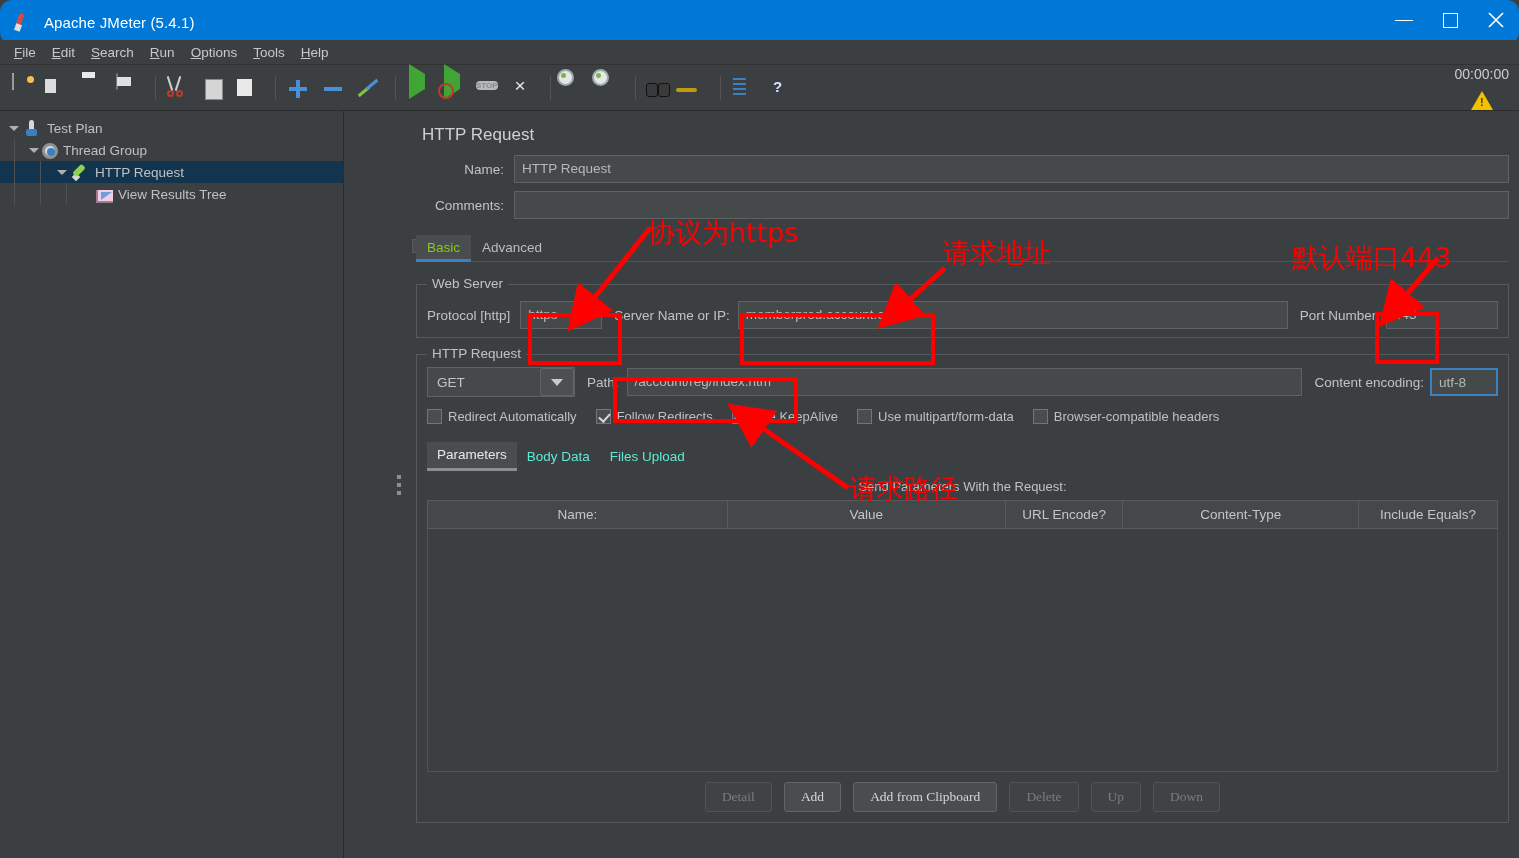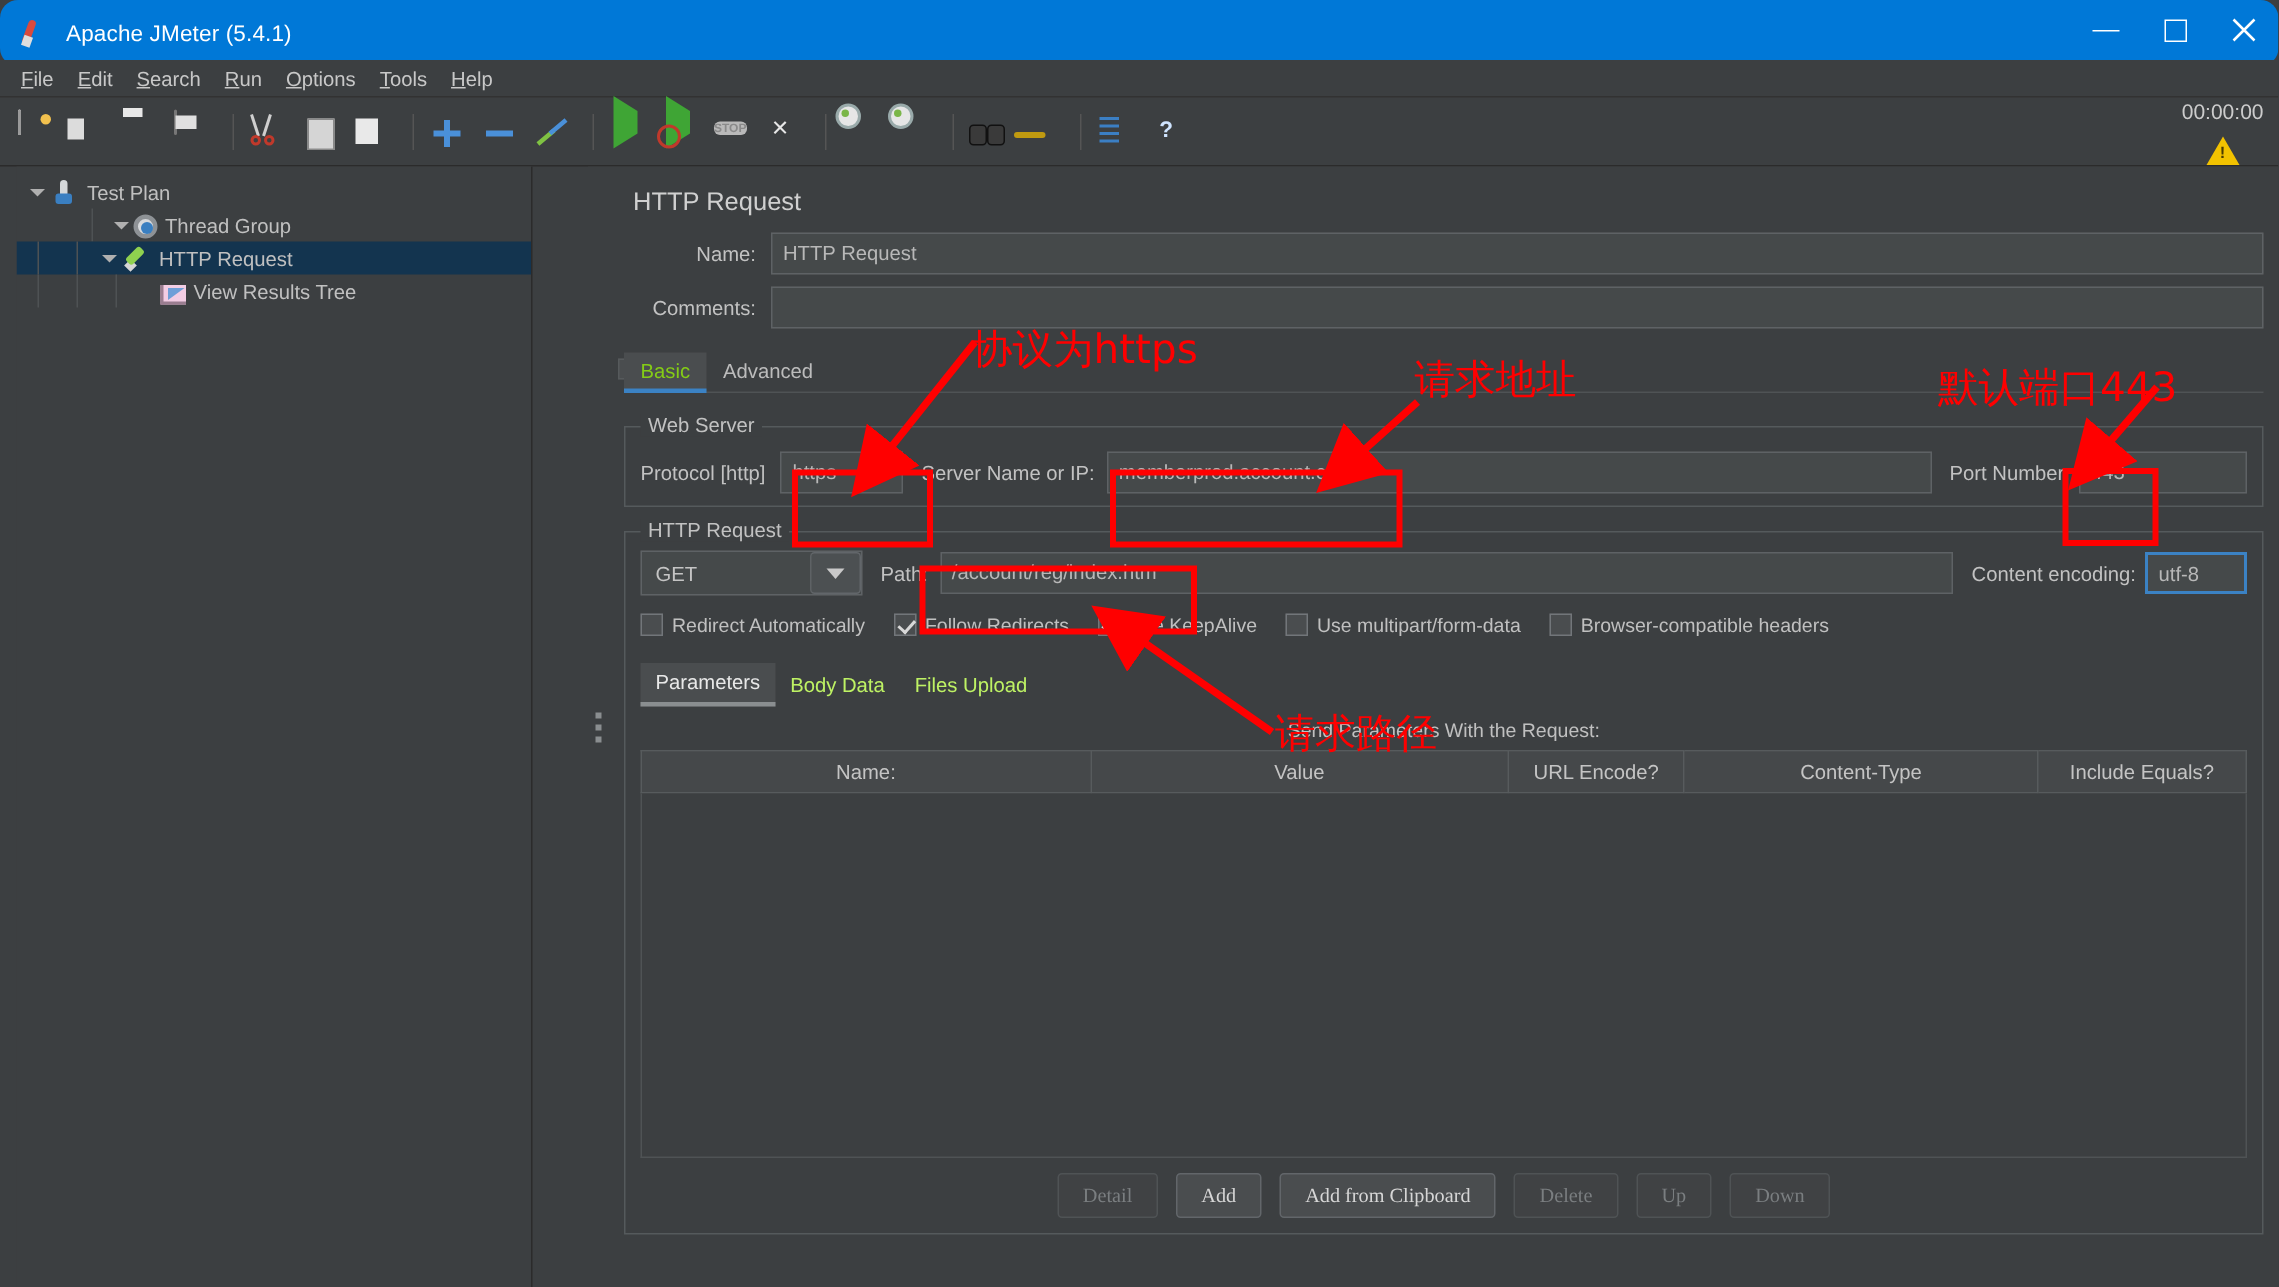"Test Plan" #tree-panel { left: 11px -> 0 }
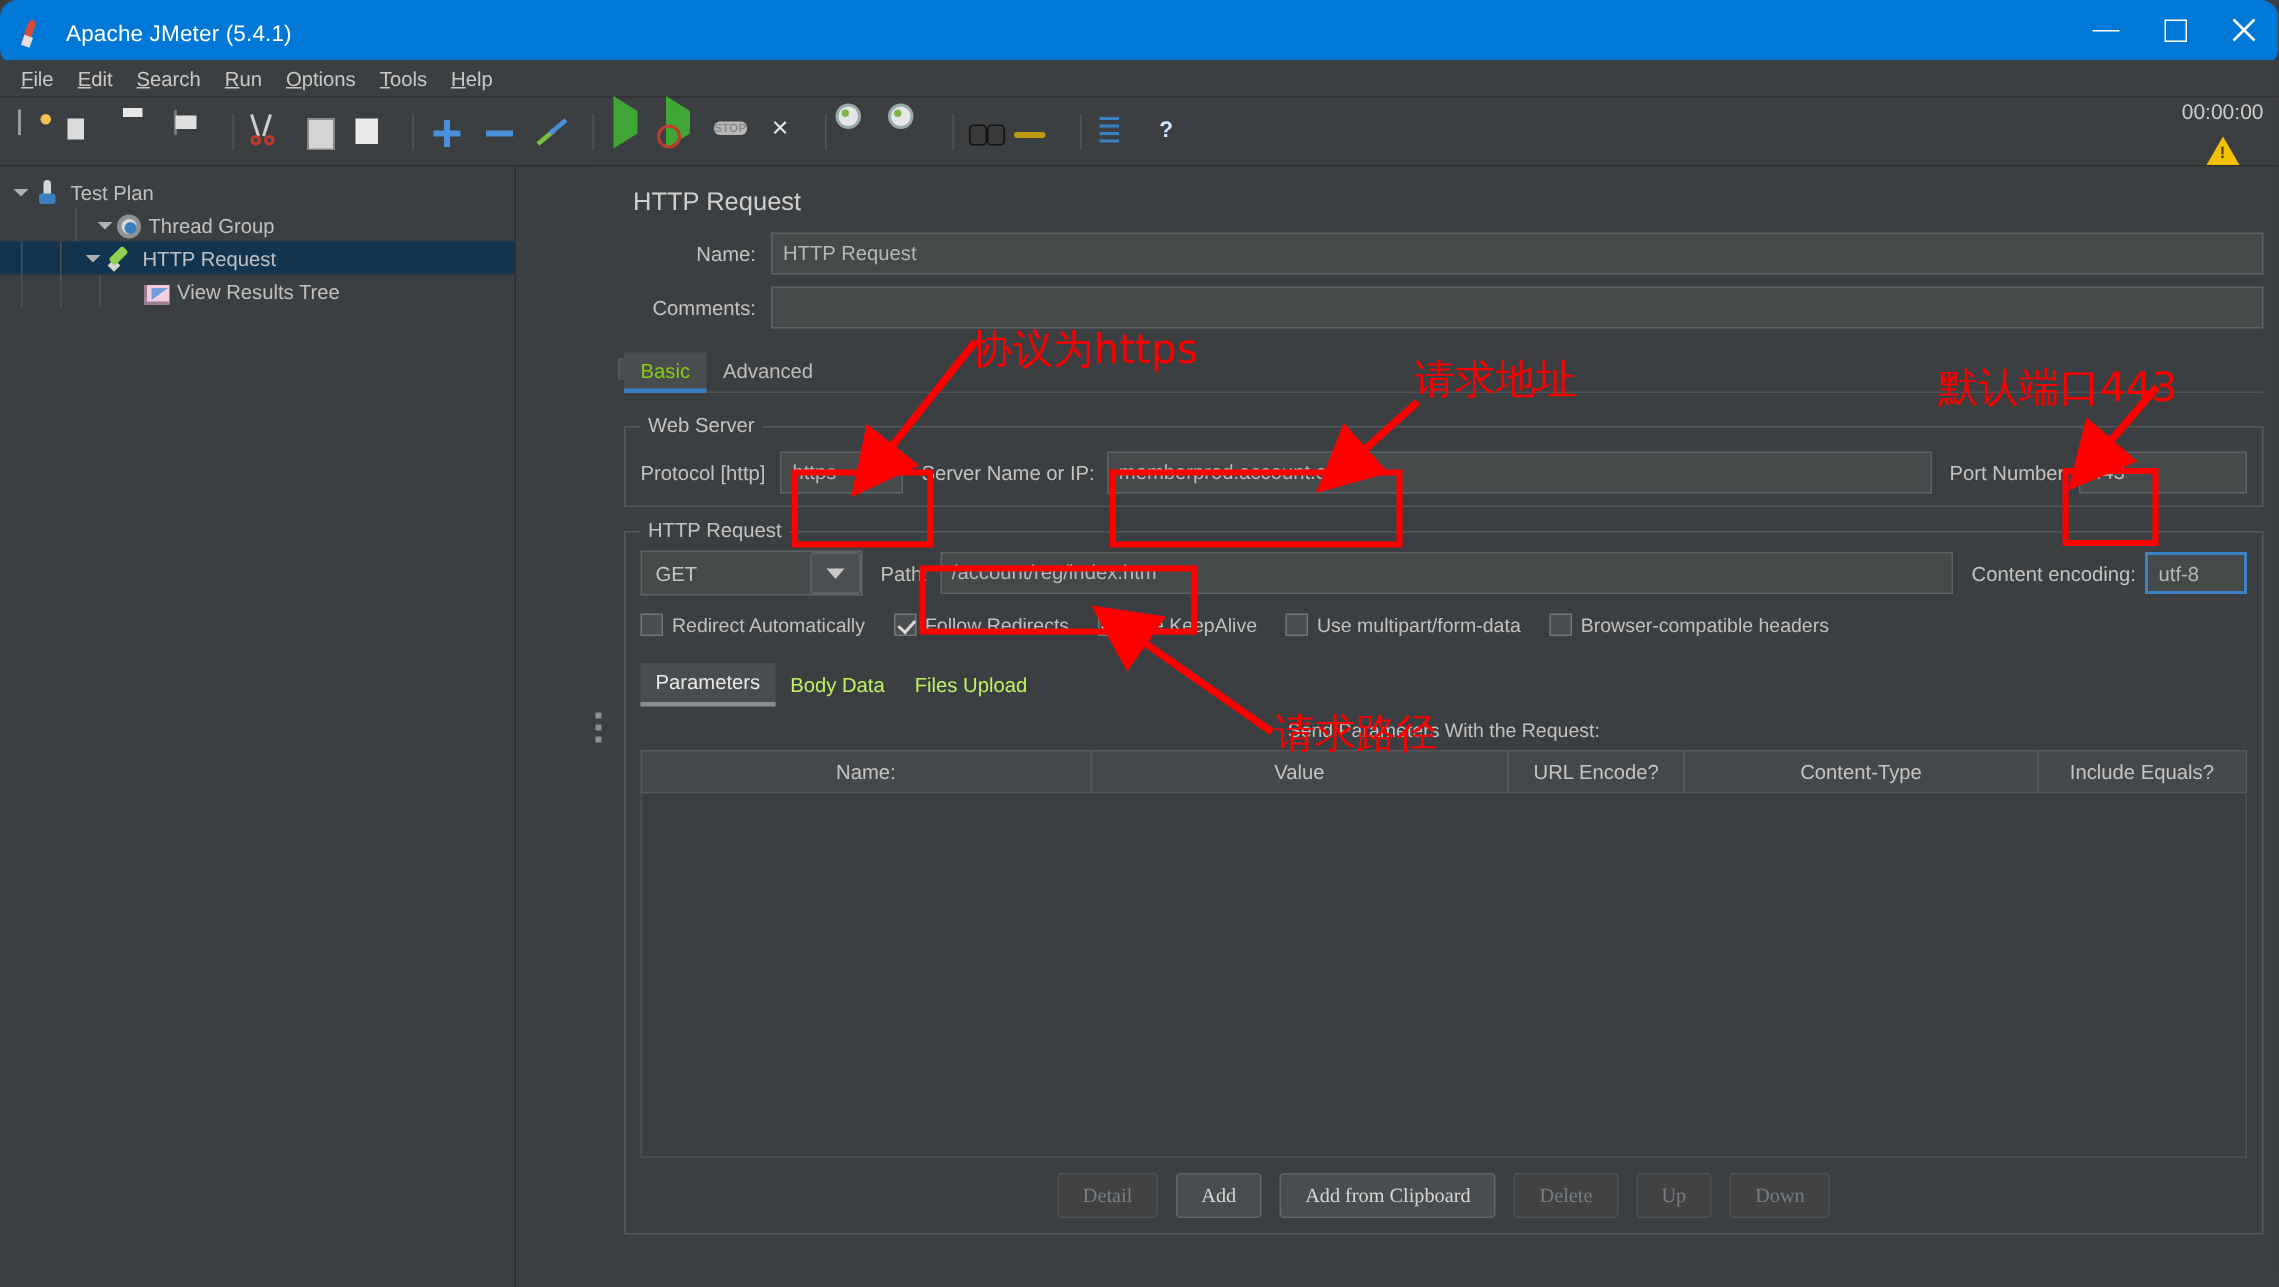"Thread Group" div.tree-row { margin-left: 36px -> none }
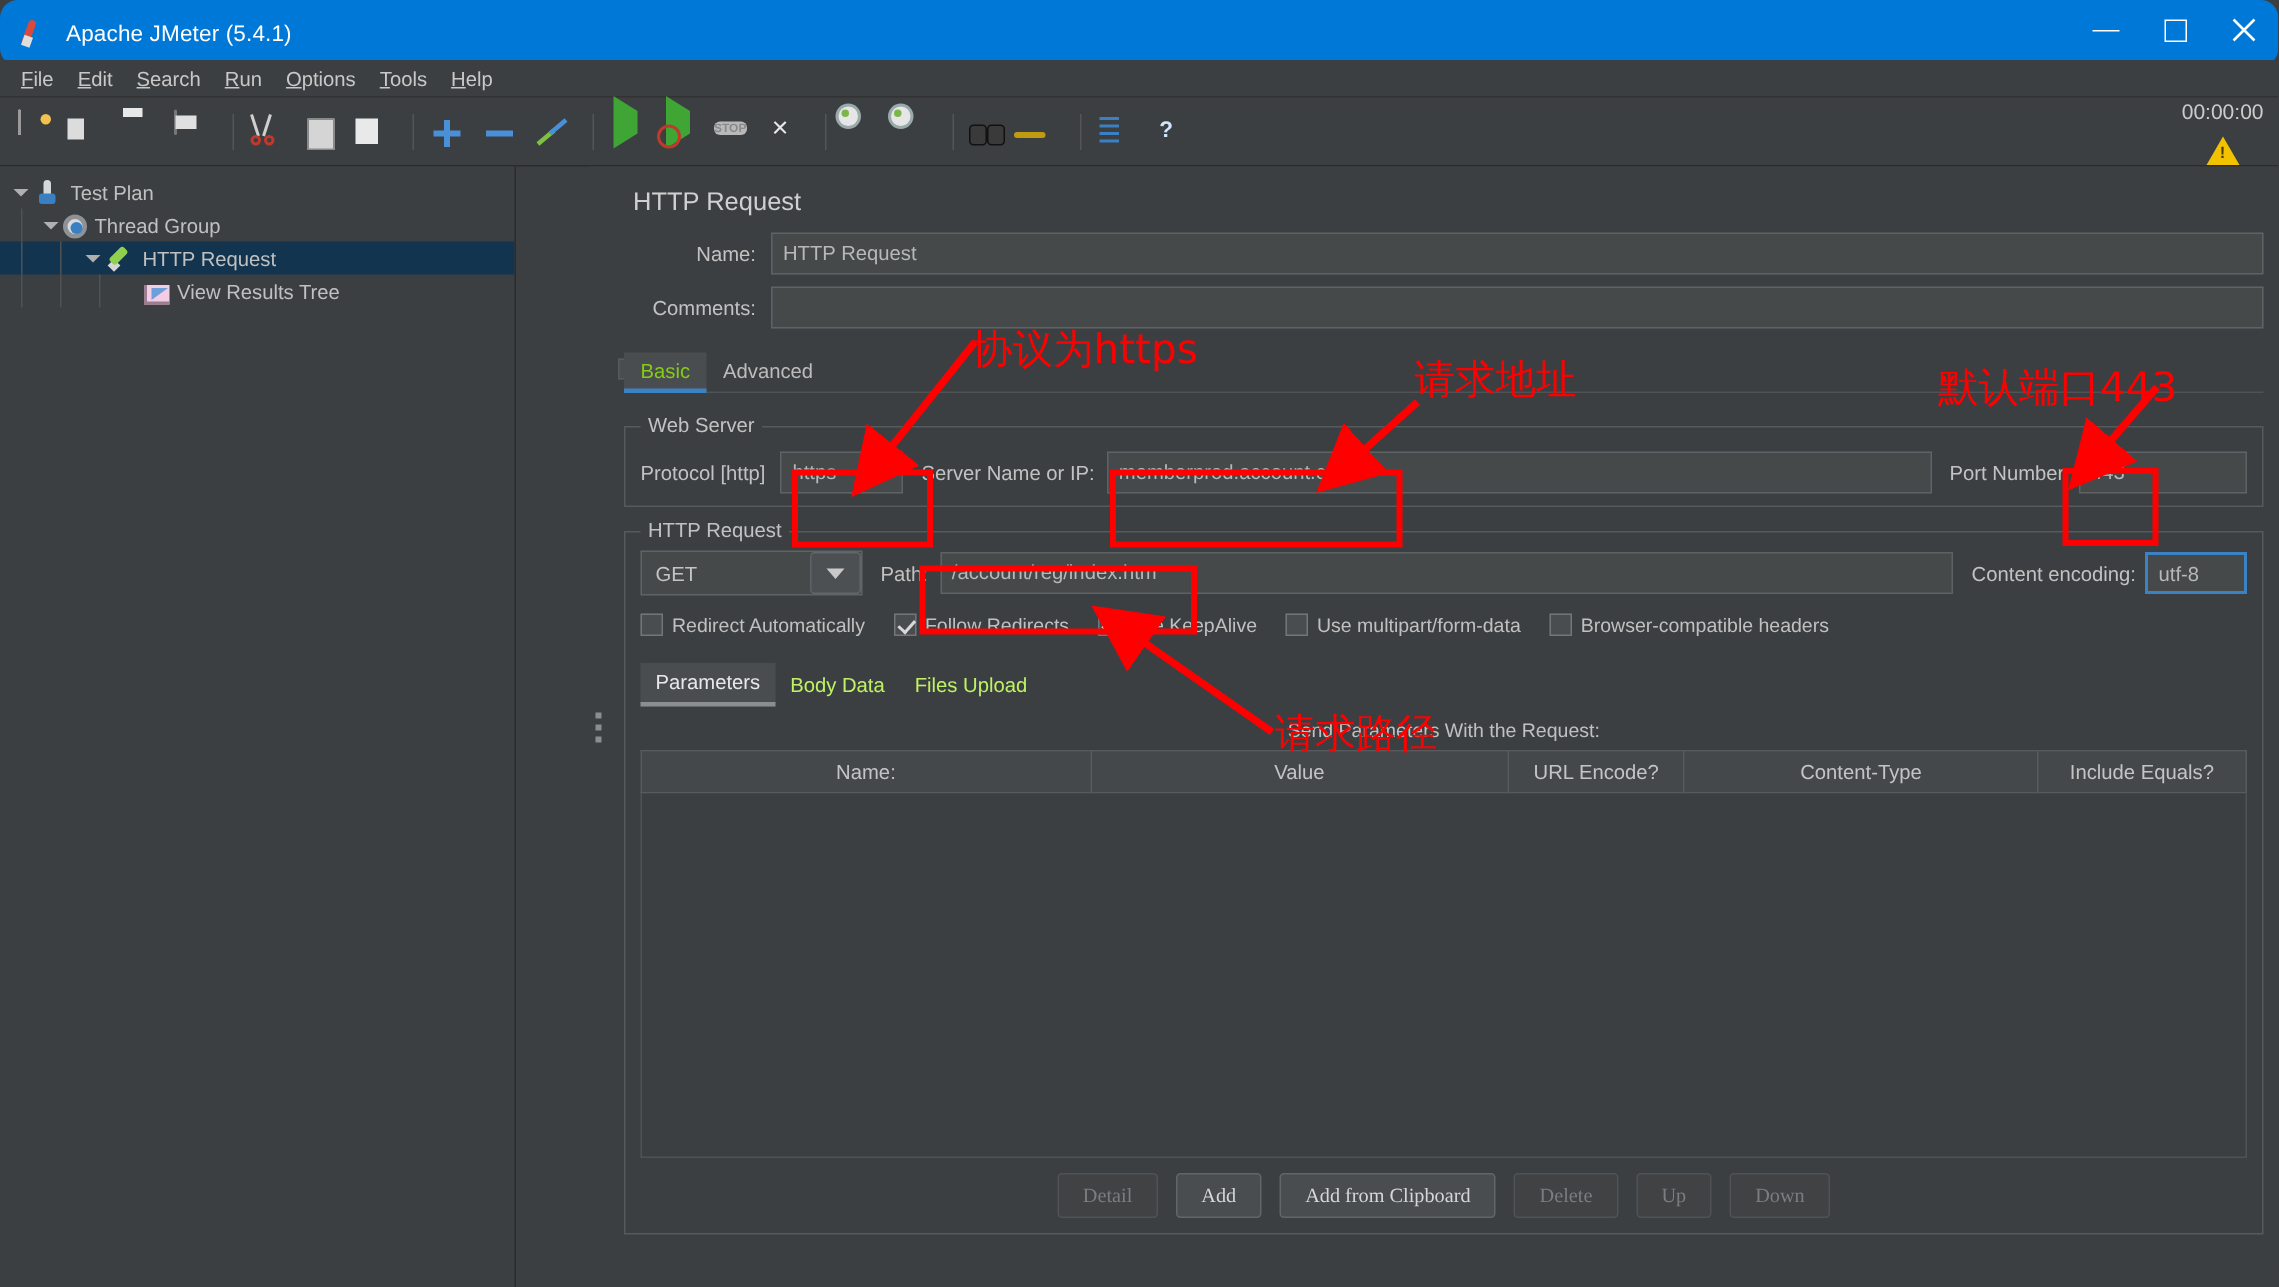"Body Data" .tab2 { color: #bef264 -> #5eead4 }
